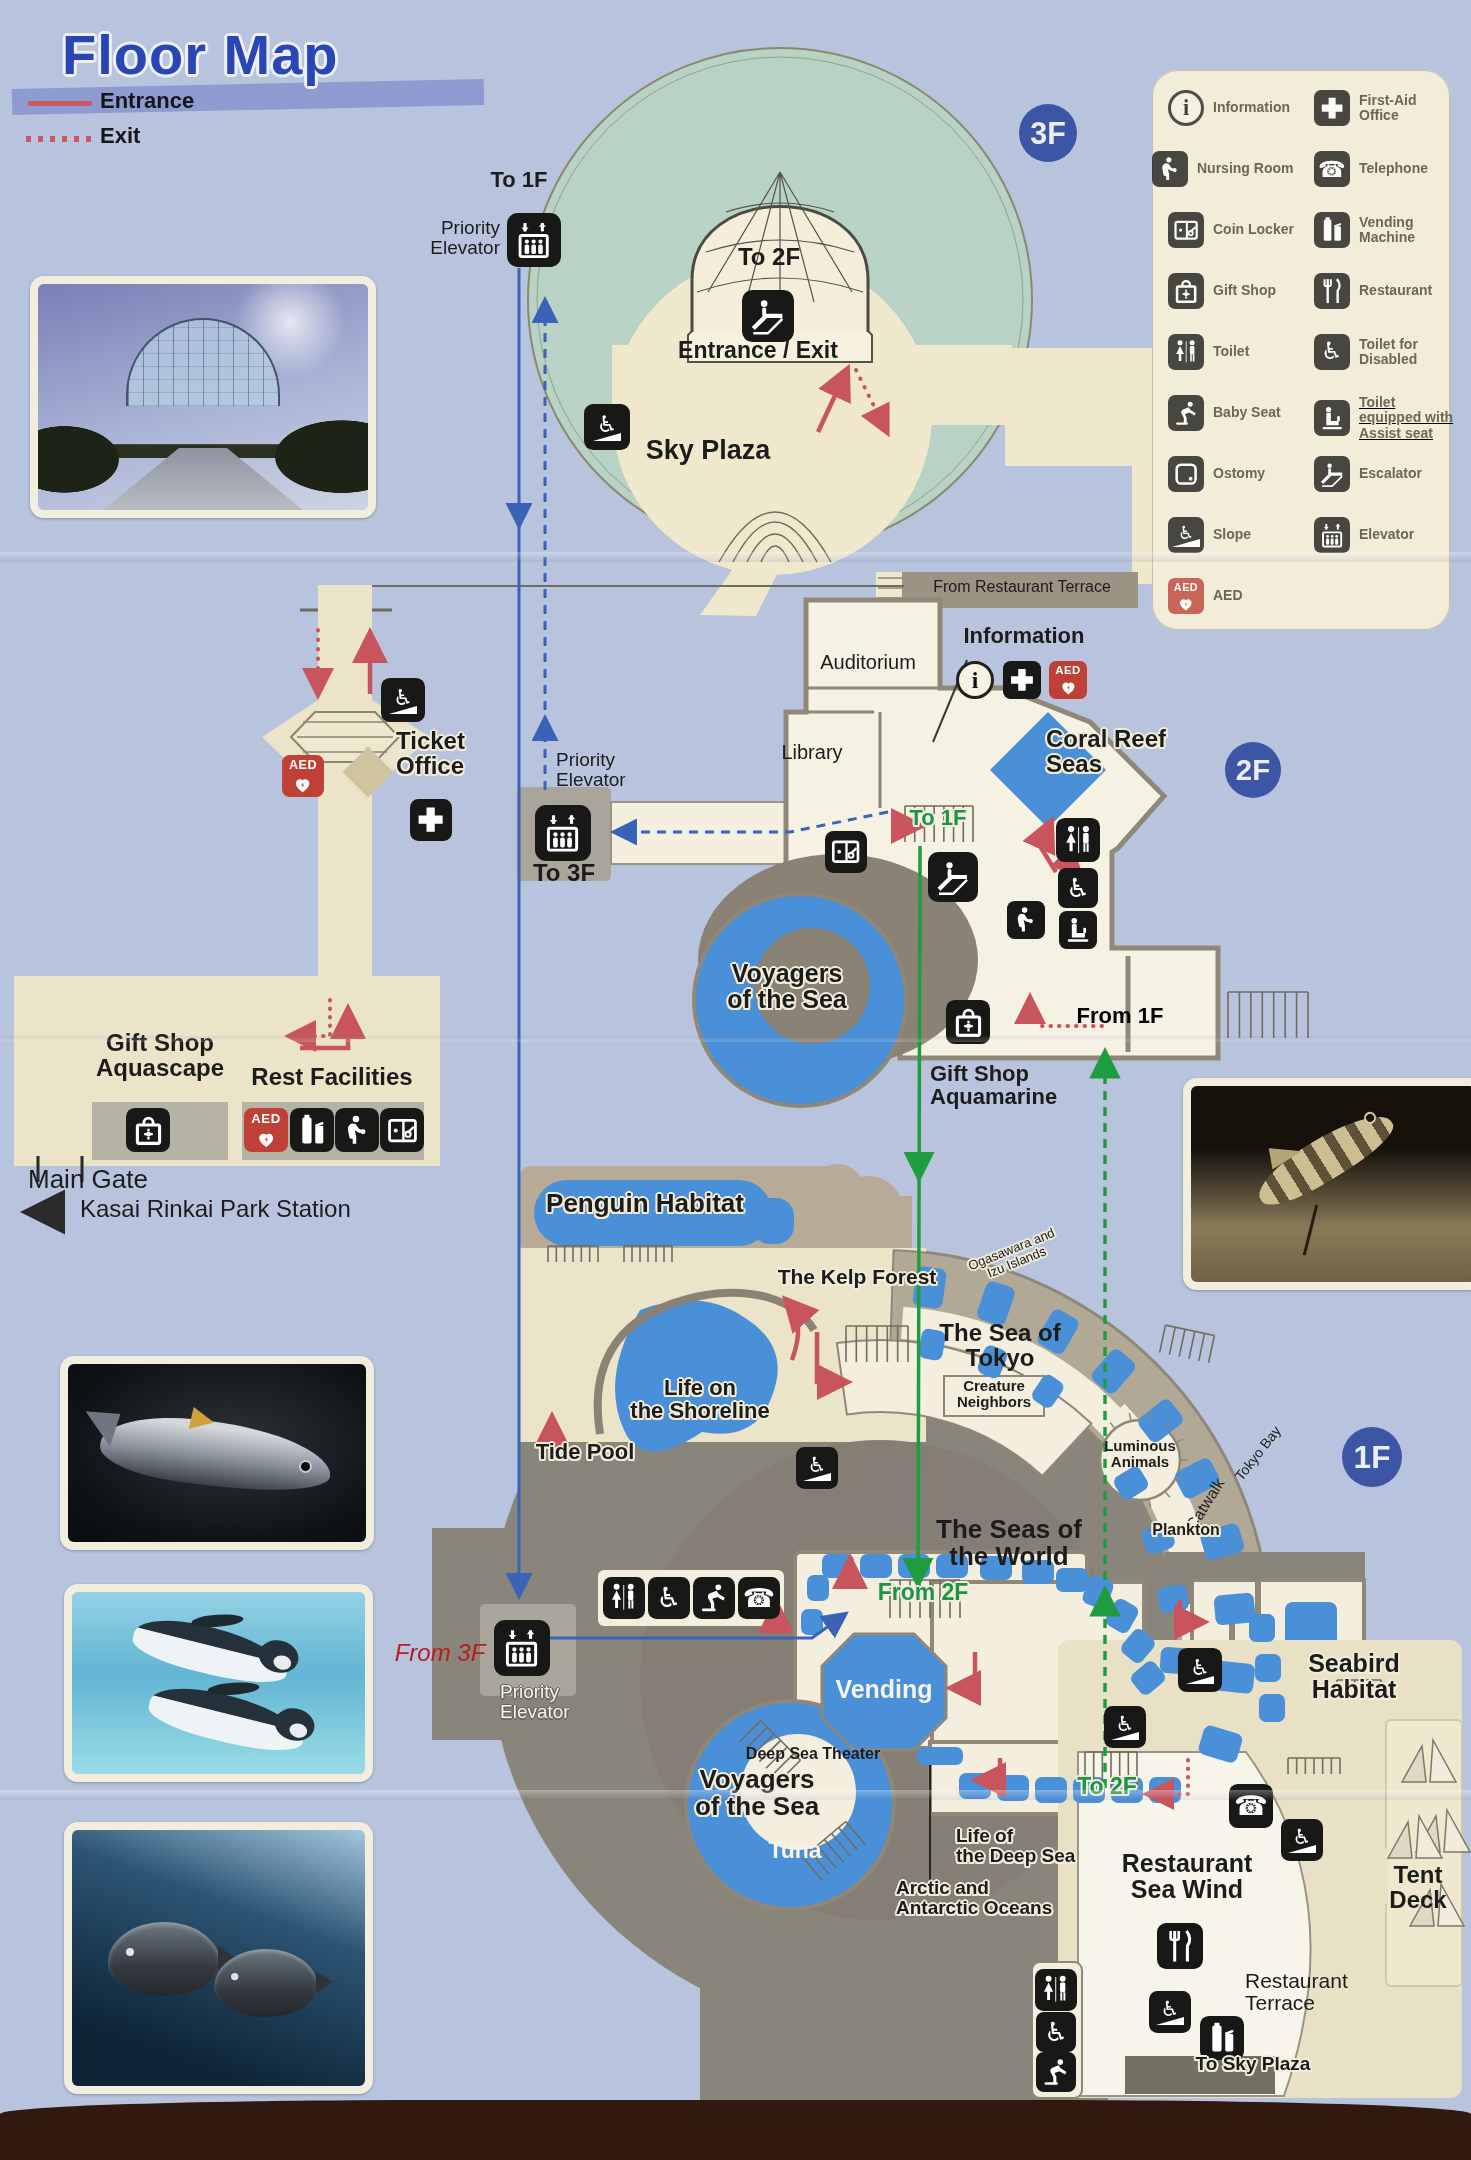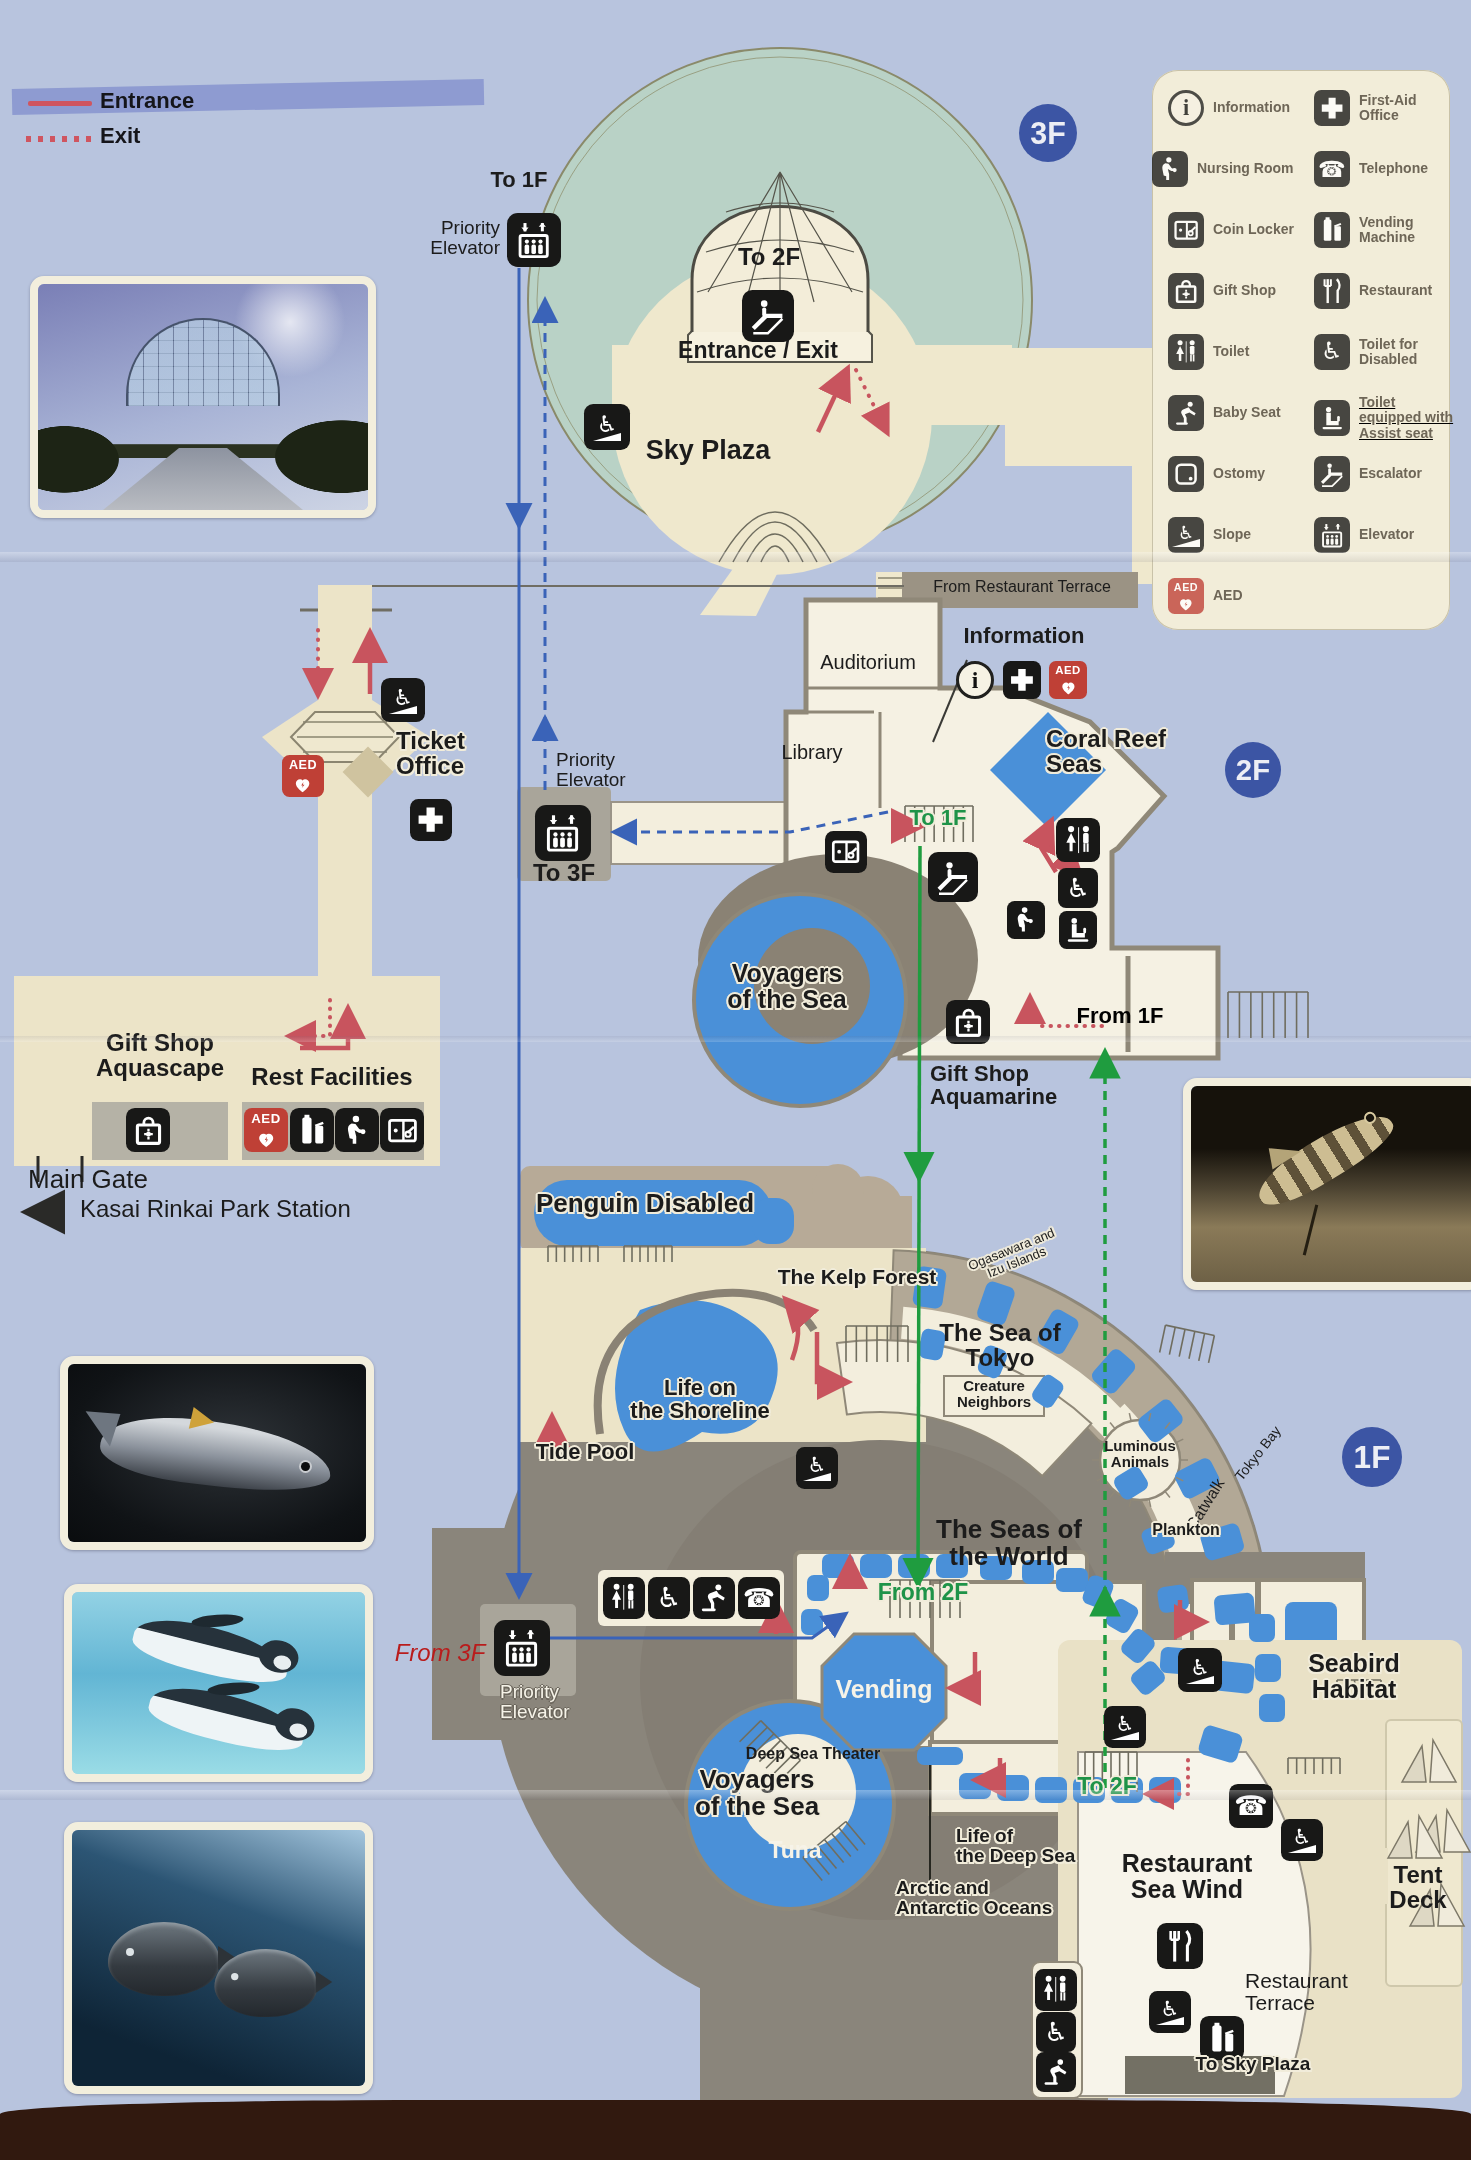"Floor Map" div.title { html: none -> <div>Floor Map</div> }
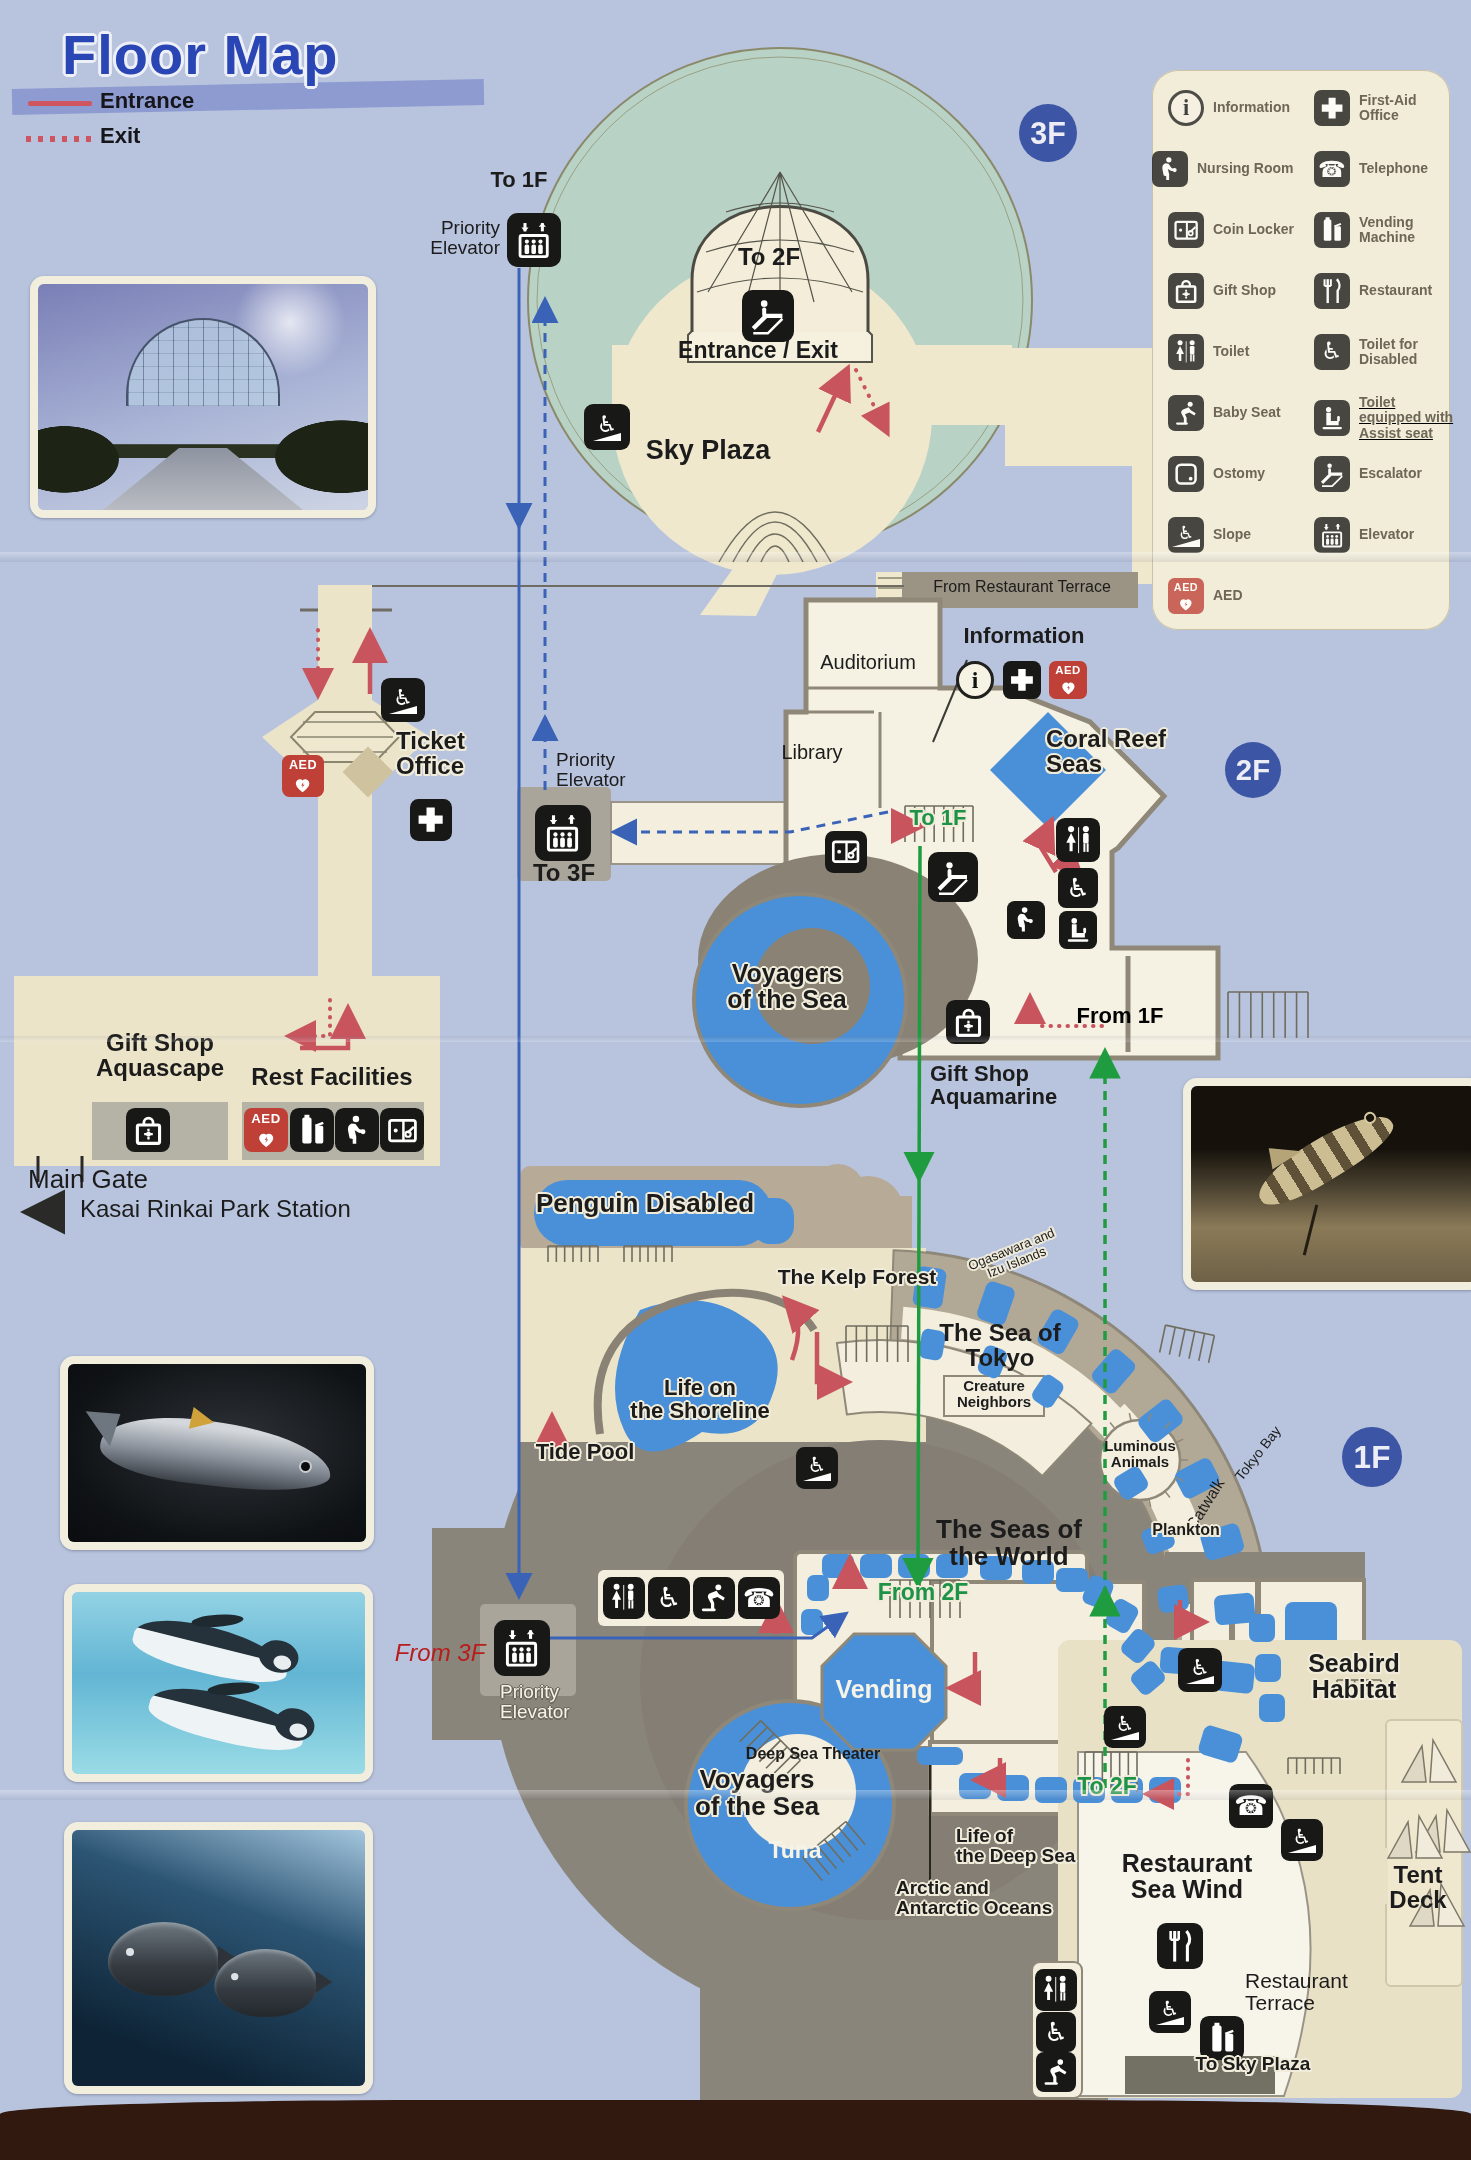"Penguin Disabled" div.lb { text: Disabled -> Habitat }
